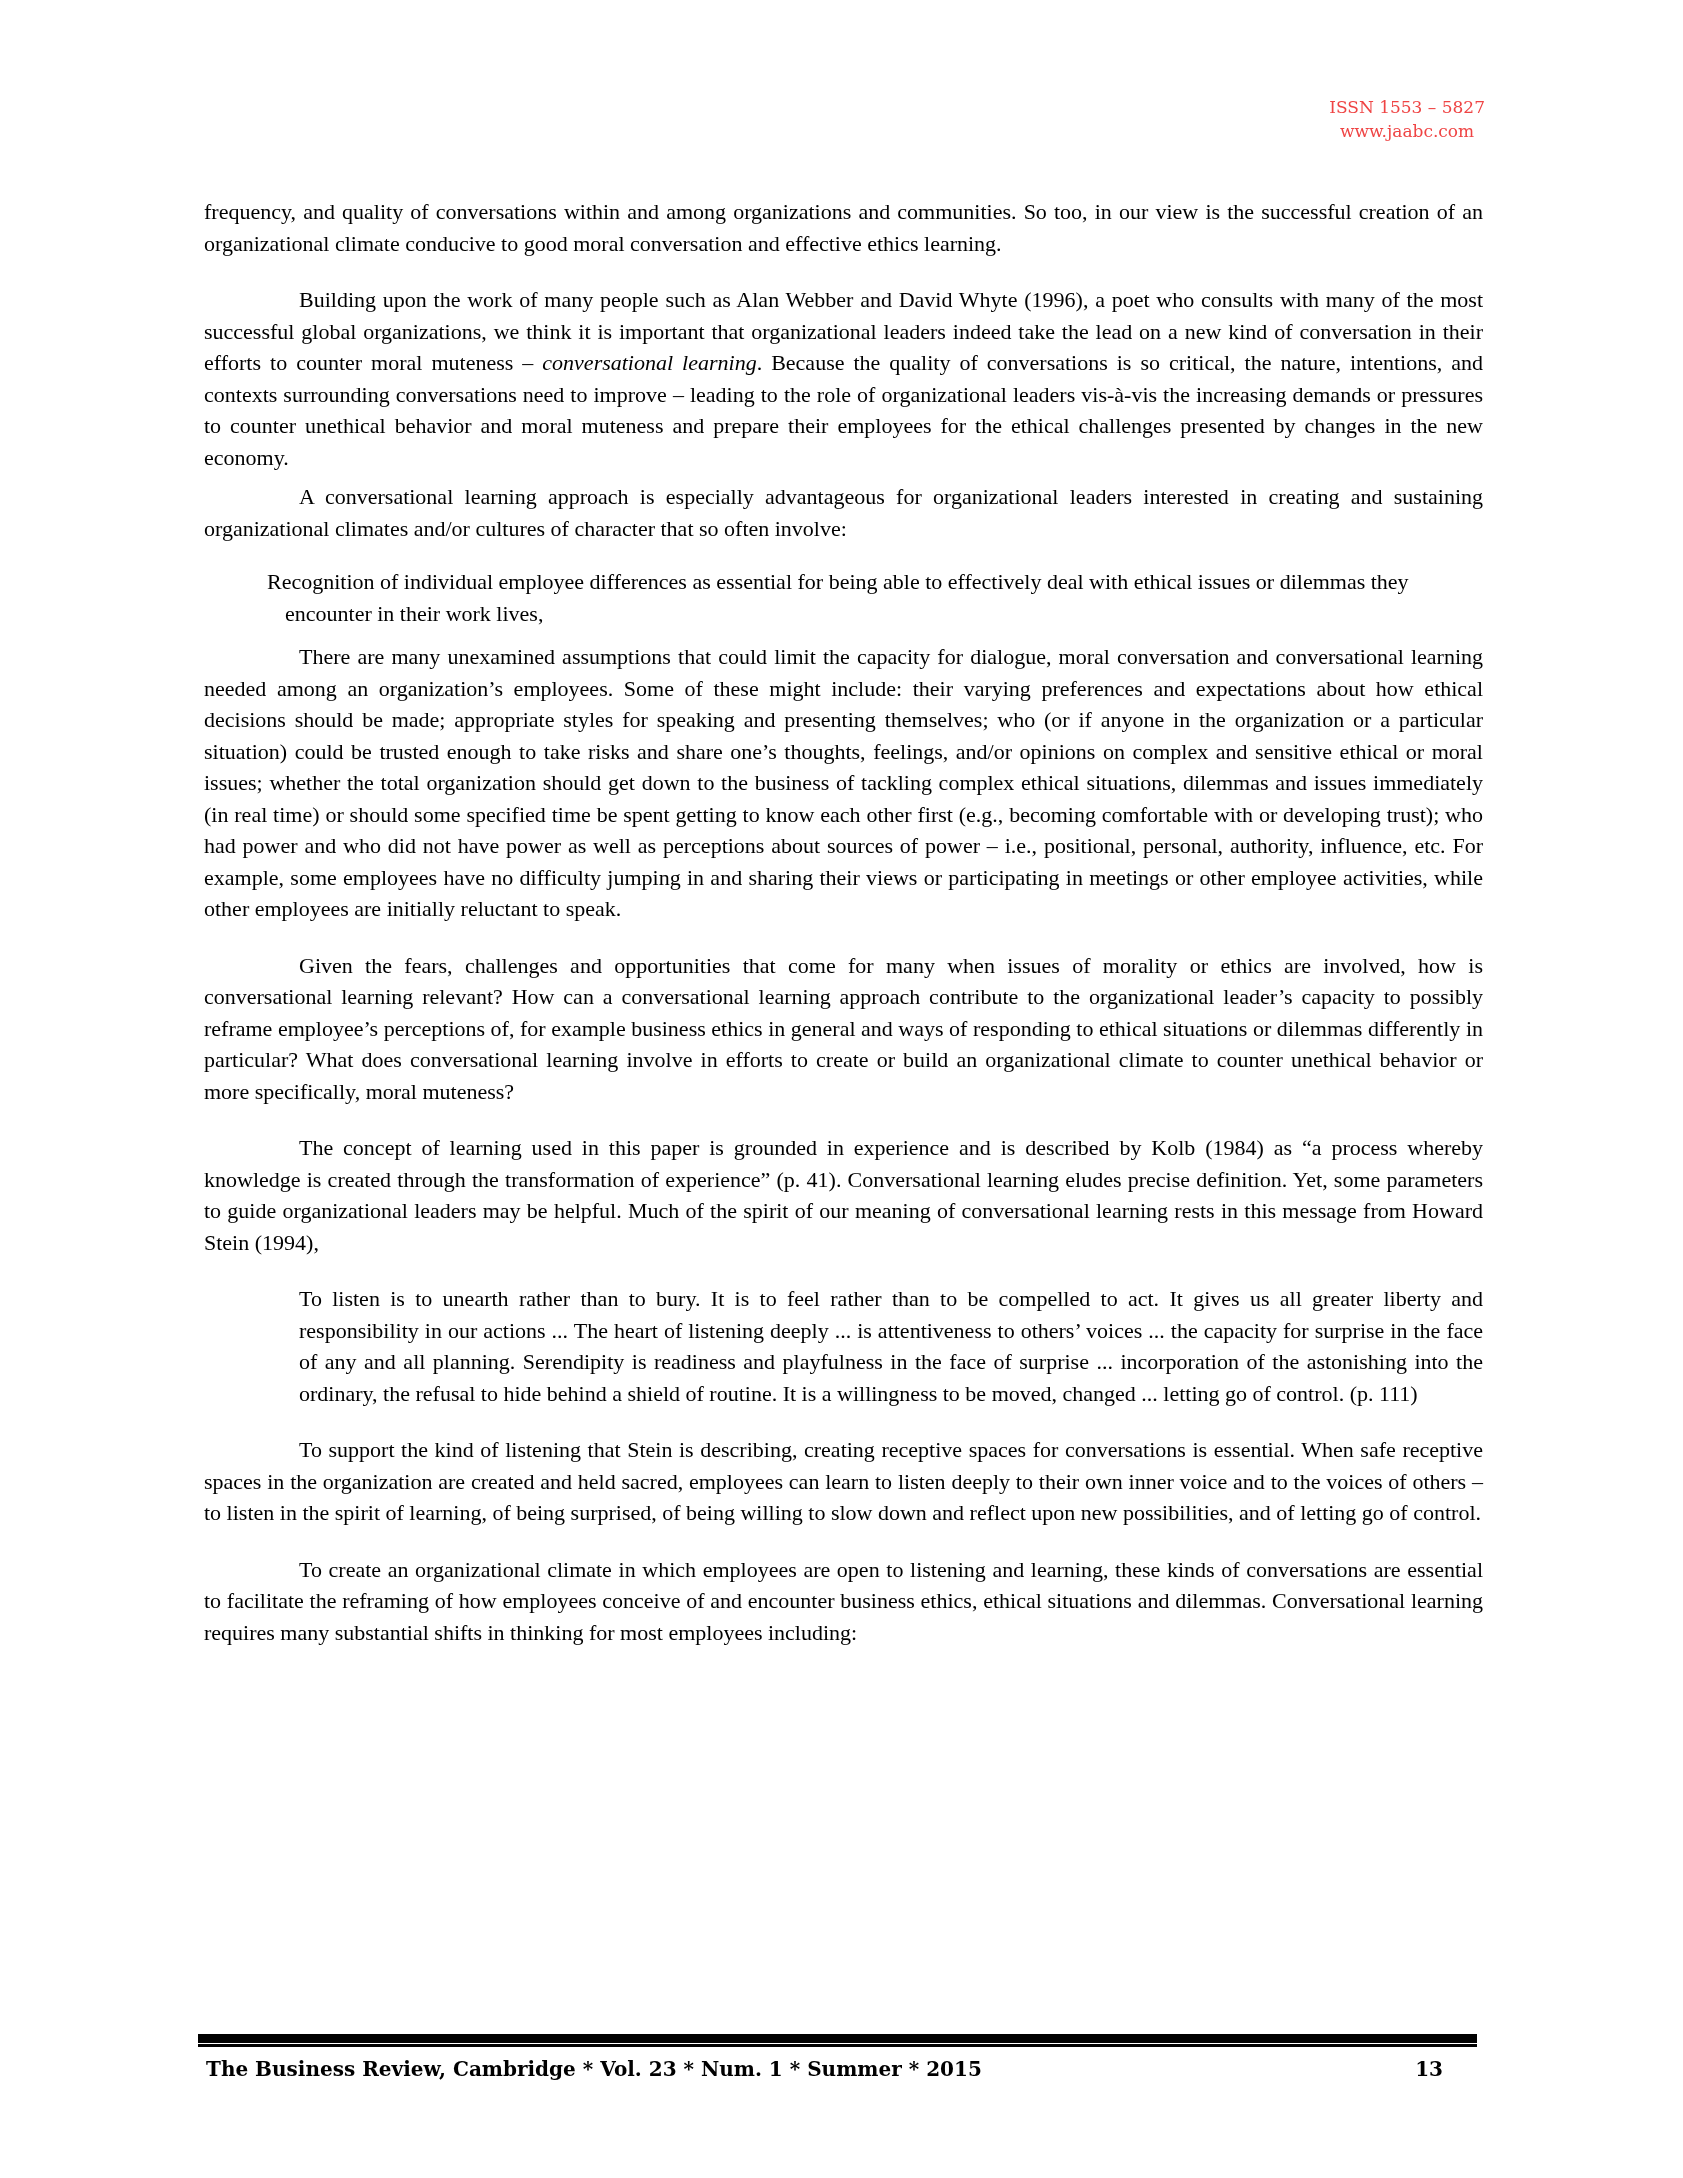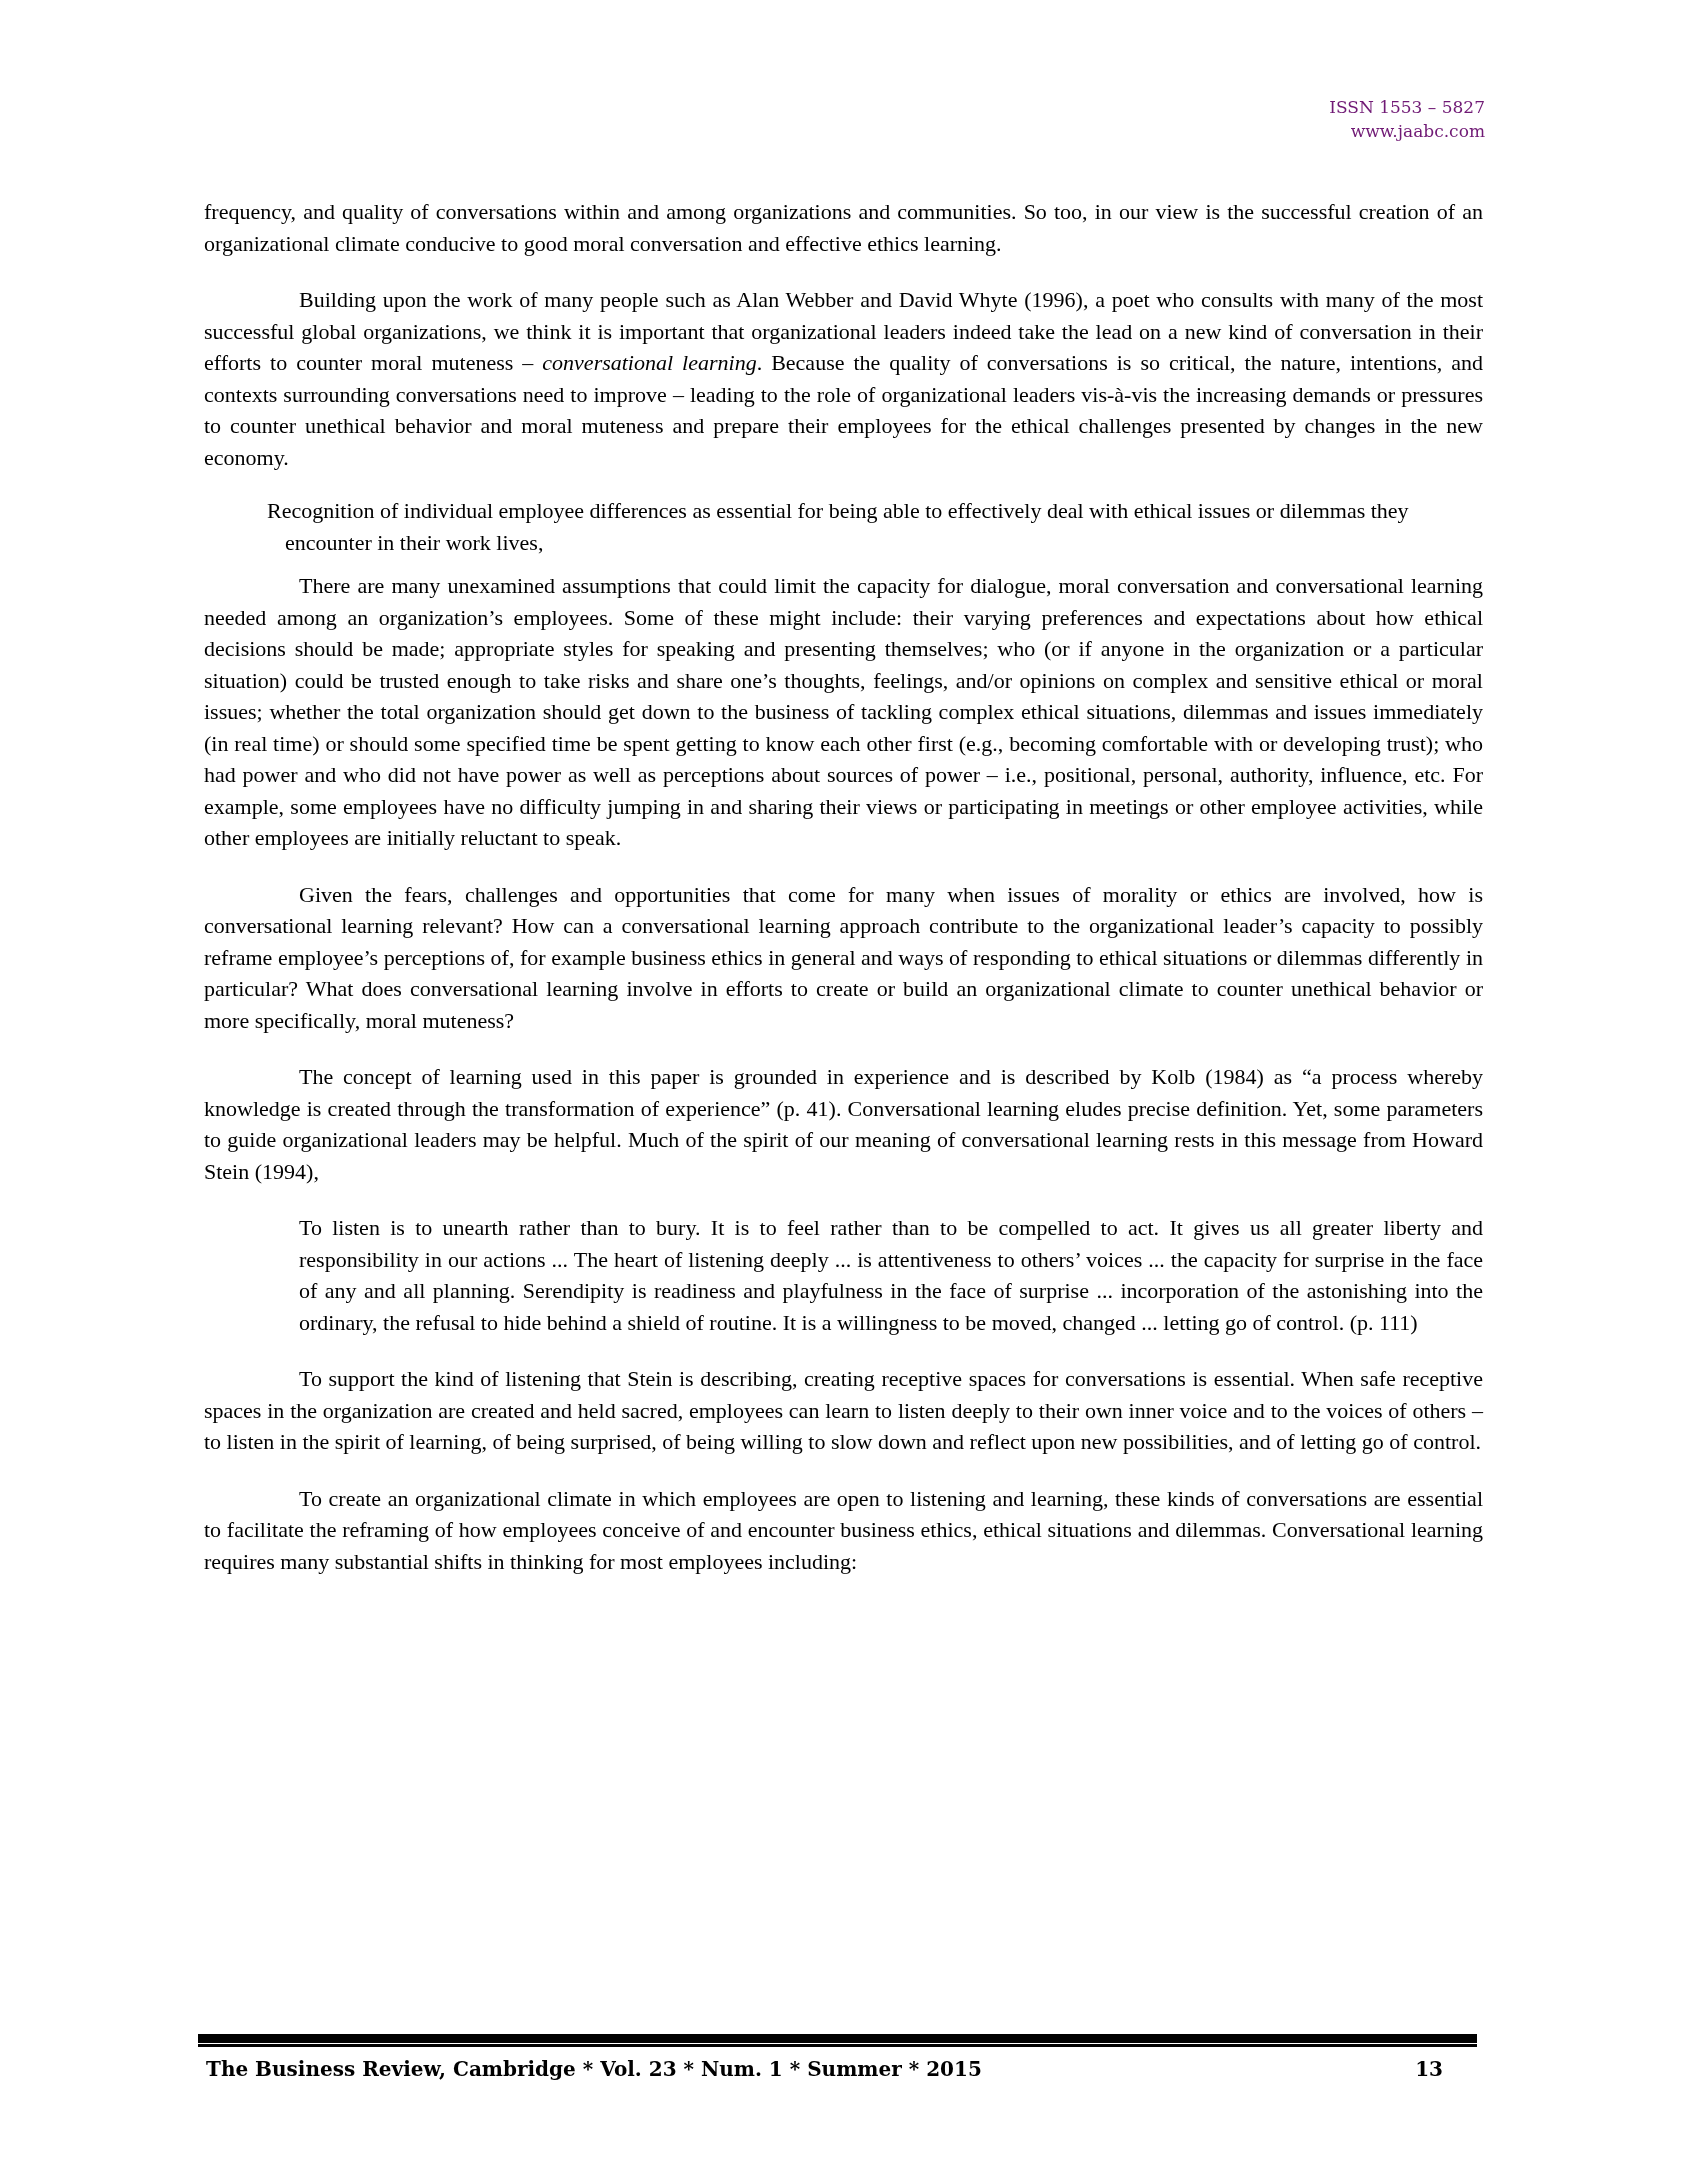"ISSN 1553 – 5827" .header { color: #701a75 -> #ef4444; text-align: right -> center }
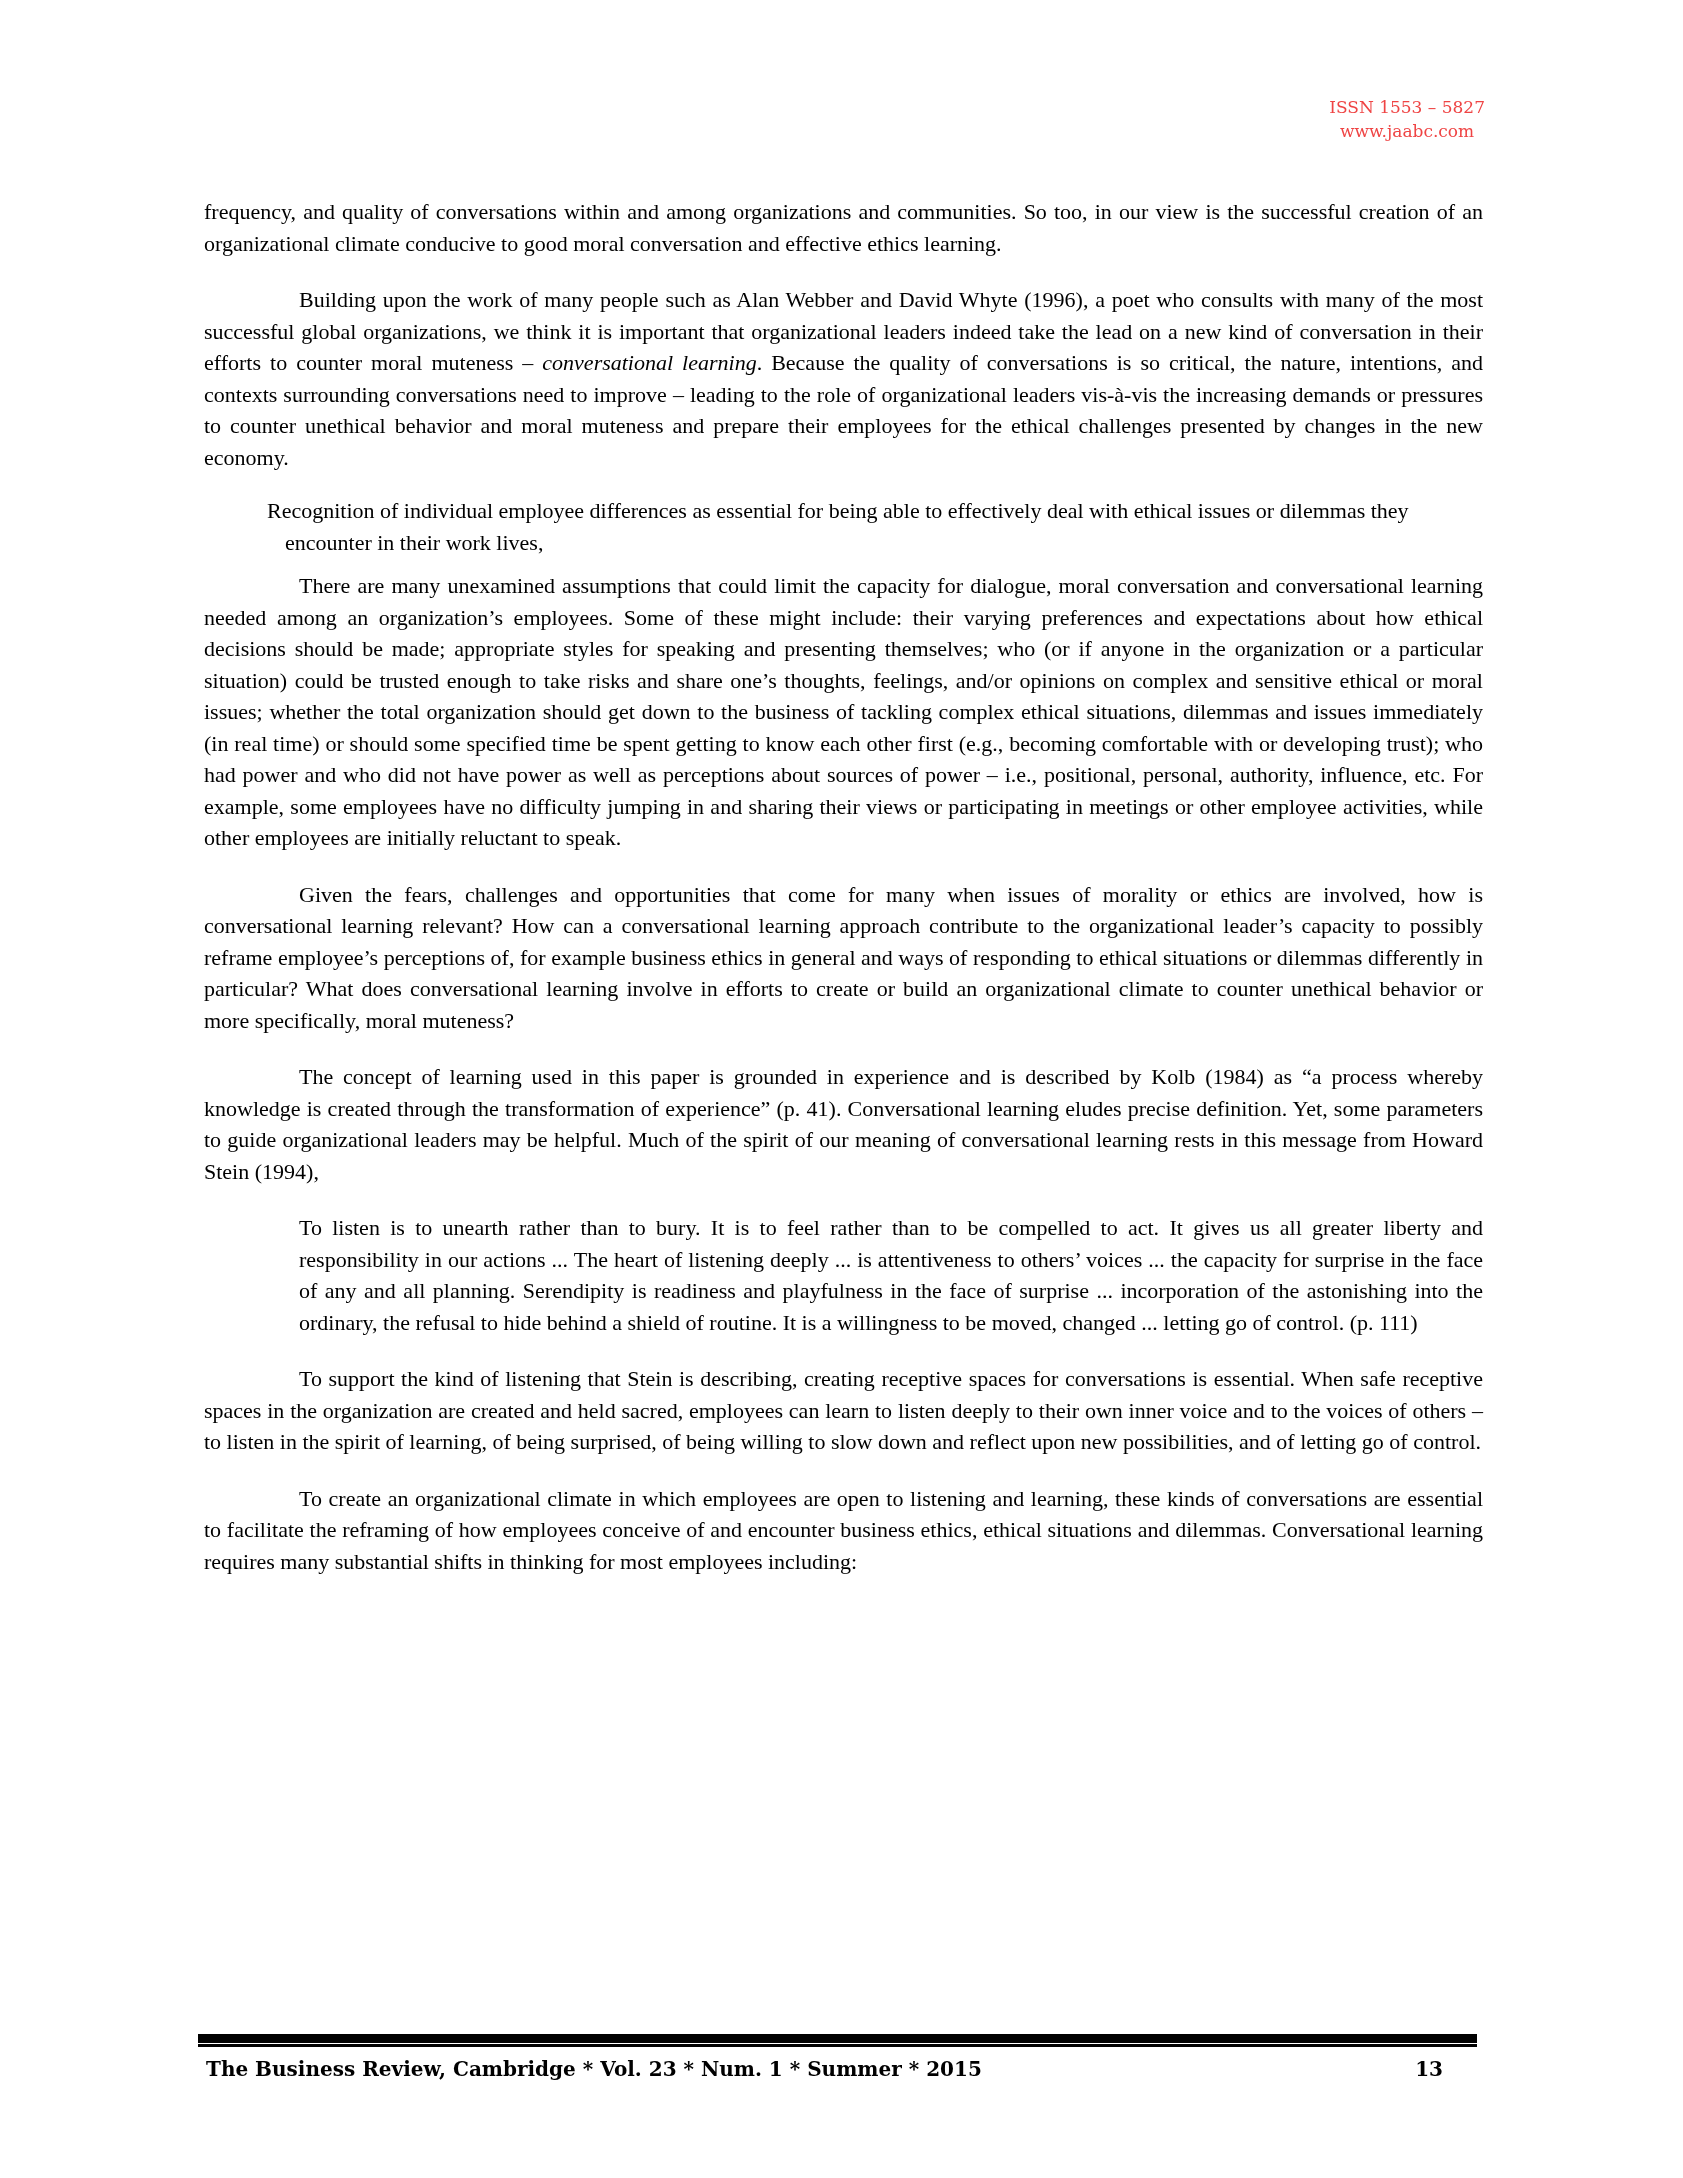"A conversational learning approach is" p.indent { html: none -> <p>A conversational learning approach is especially advantageous for organizational leaders interested in creating and sustaining organizational climates and/or cultures of character that so often involve:</p> }
